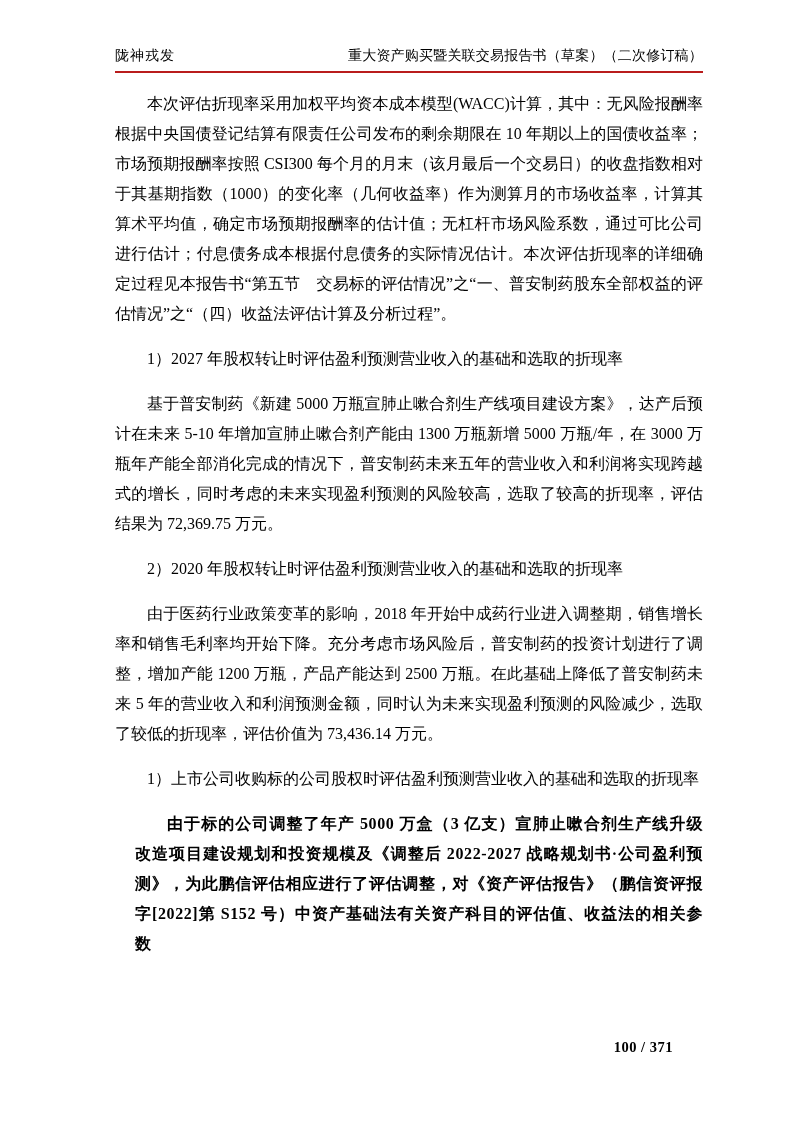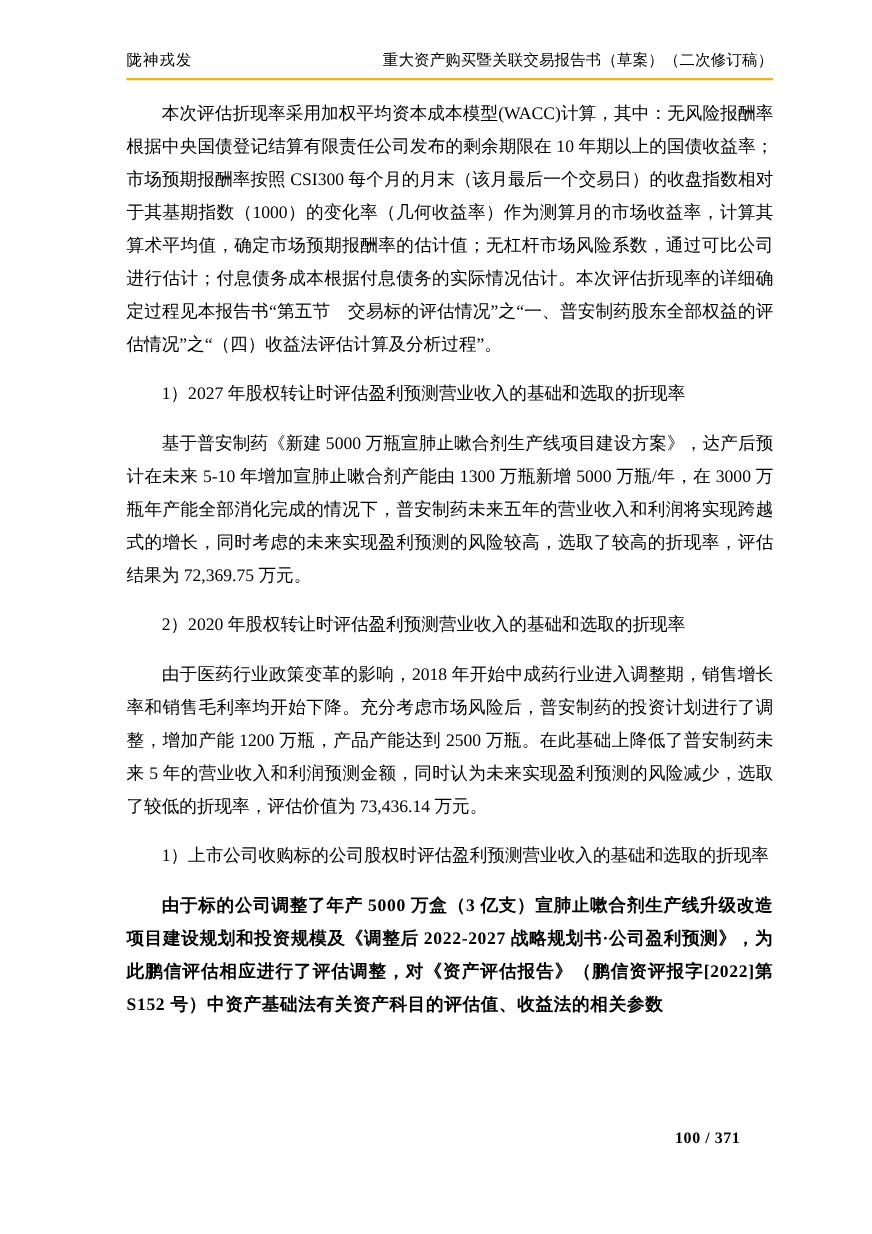"陇神戎发" .page-header { border-bottom: 2px solid #eab308 -> 2px solid #b91c1c }
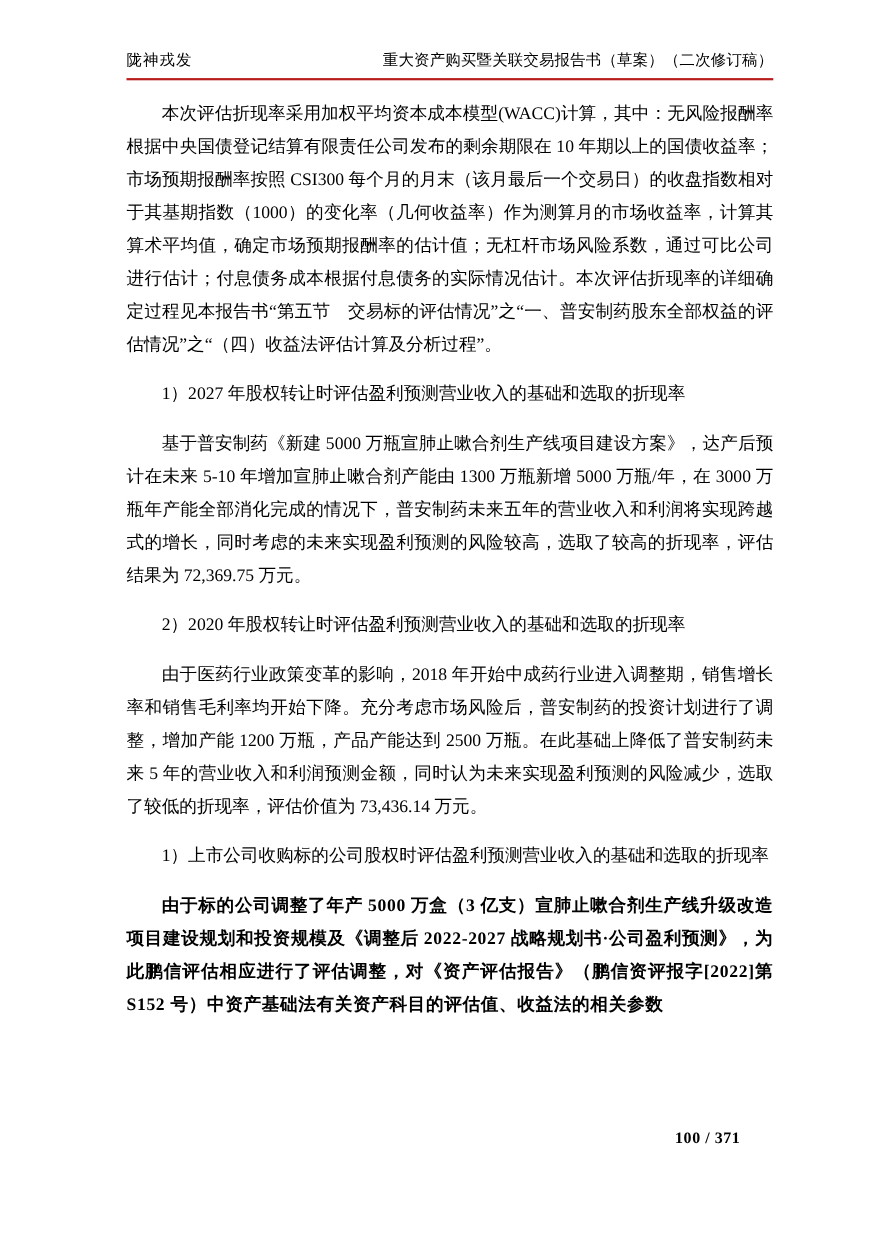"由于标的公司调整了年产 5000 万盒（3" .para.body-bold { margin-left: none -> 20px }
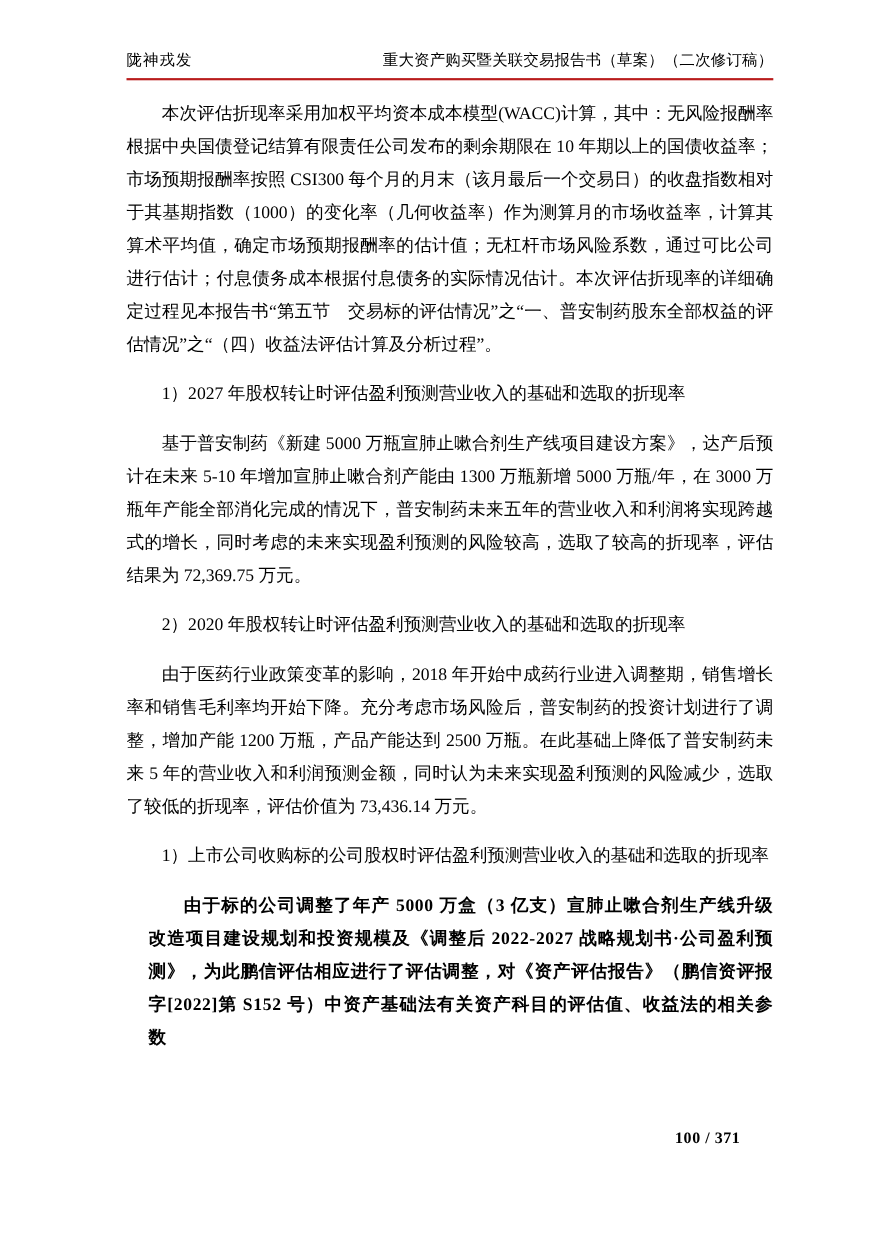"100 / 371" .page-footer { bottom: 78px -> 66px }
